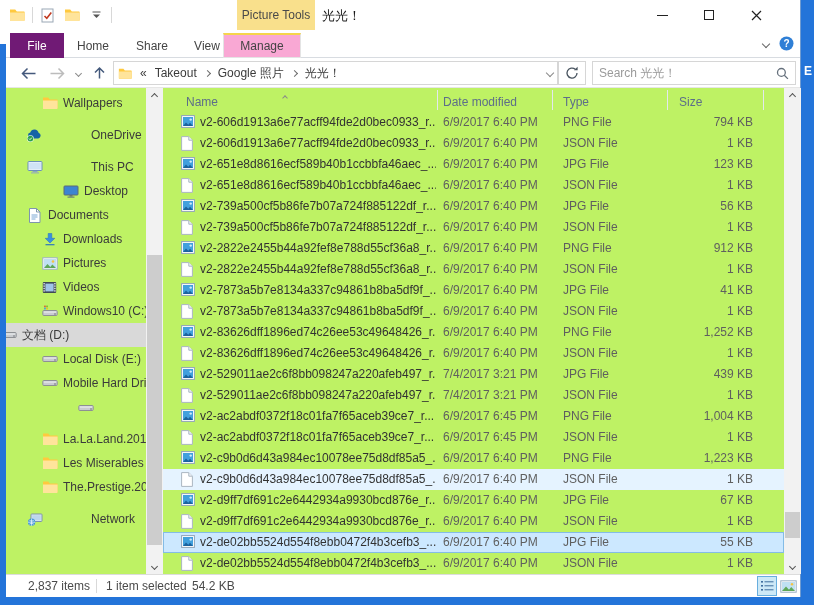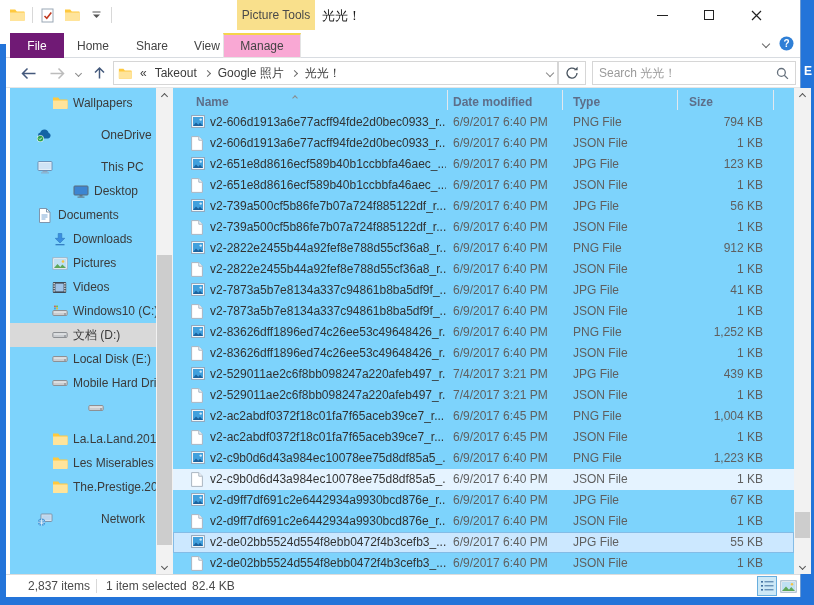"Wallpapers" .main { background: #7dd3fc -> #bef264; left: 10px -> 0 }
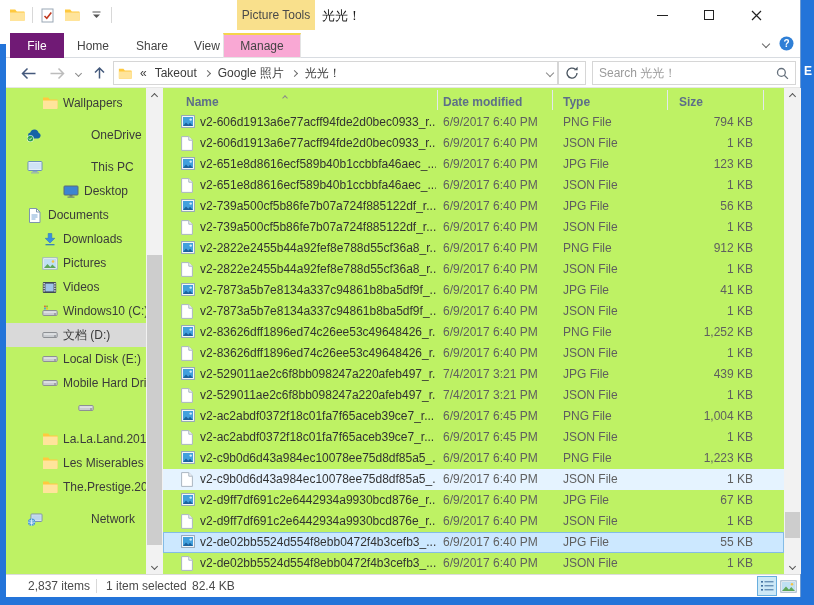"Name" .lheader { font-weight: bold -> none }
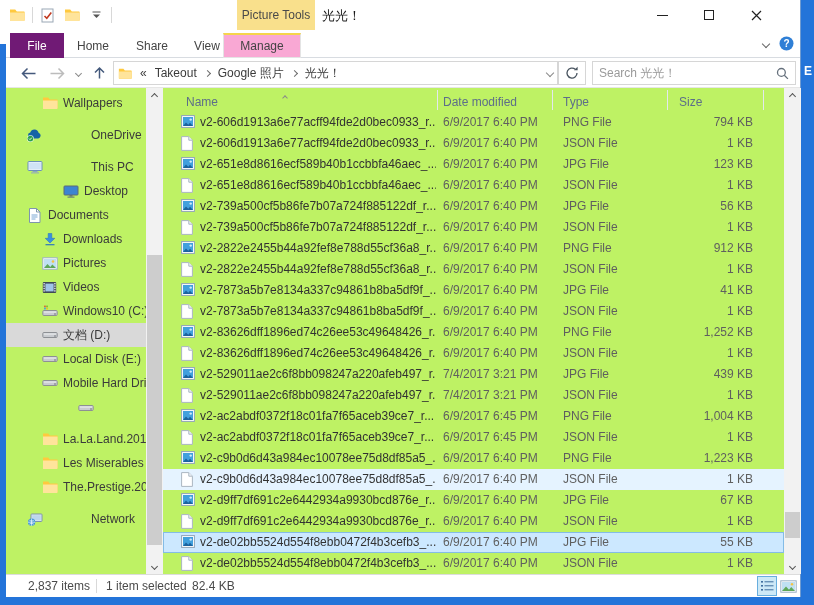"文档 (D:)" div.side-item { padding-left: 41px -> none }
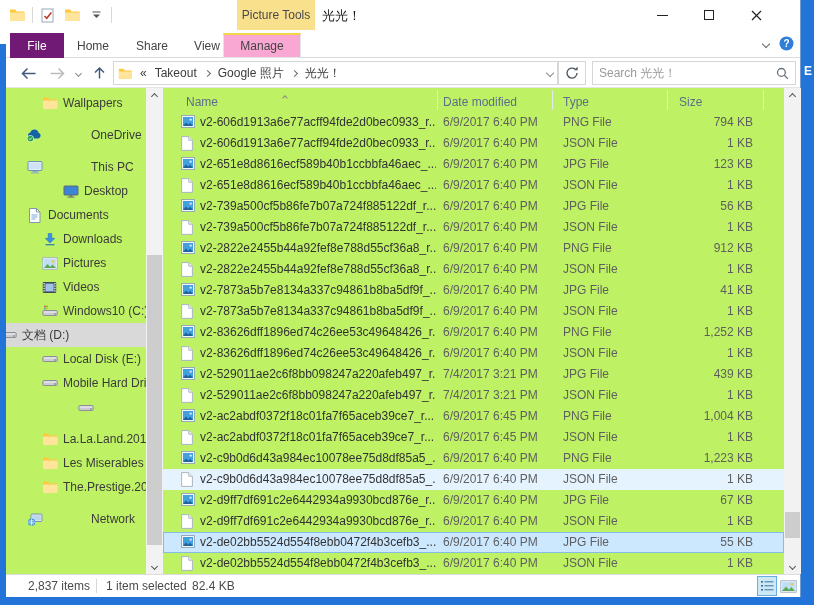"82.4 KB" span.txt { text: 82.4 -> 54.2 }
